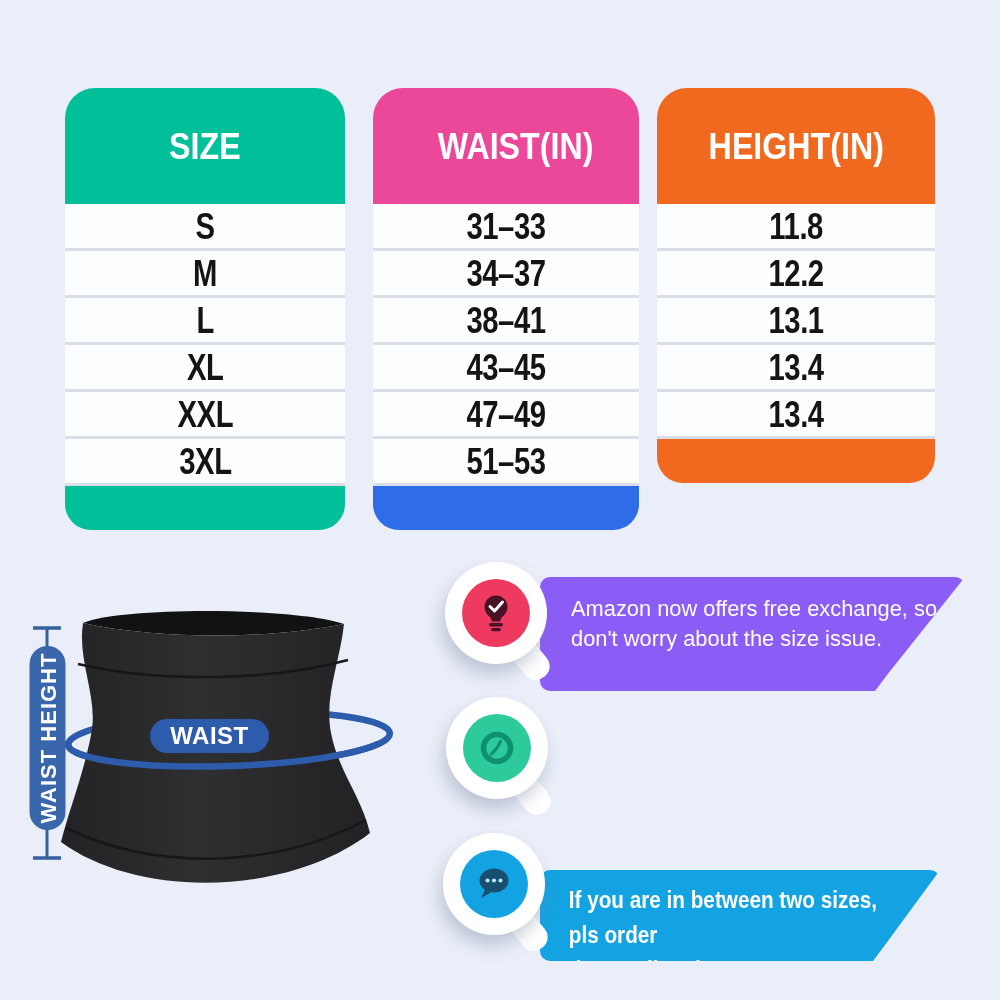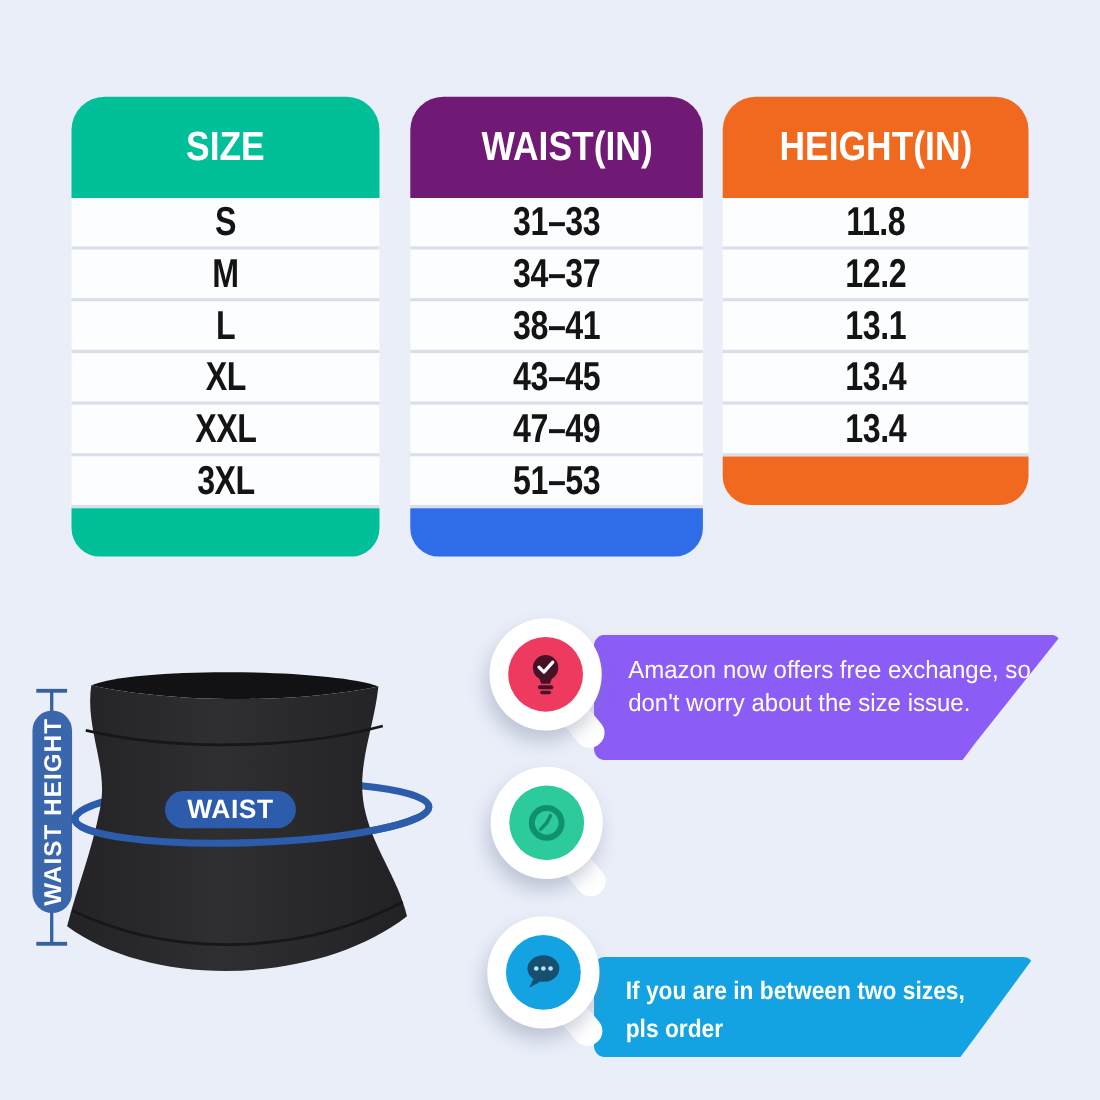"SIZE" .col-header { height: 92px -> 116px }
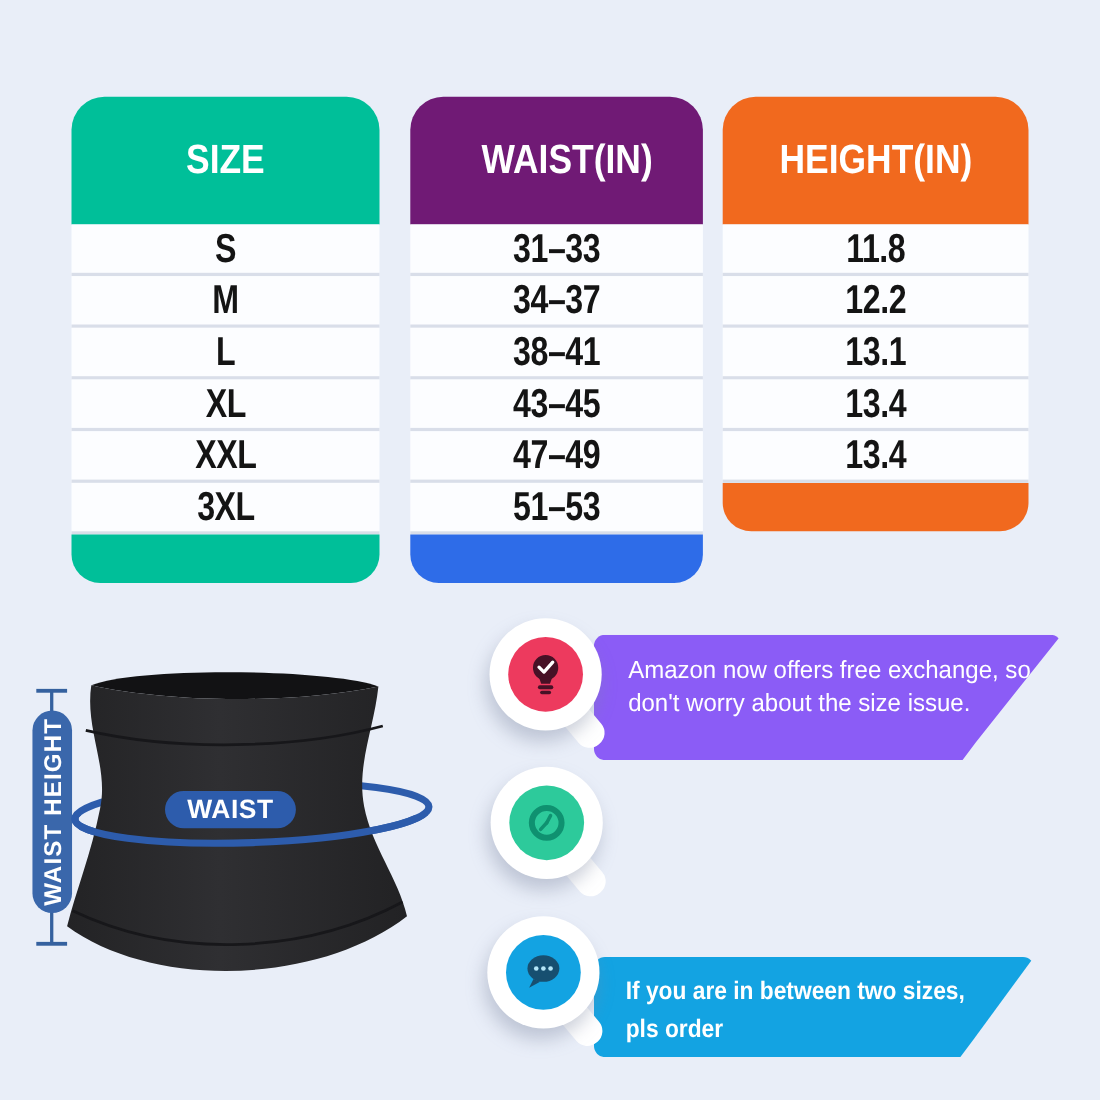"WAIST(IN)" div.col-header { background: #701a75 -> #ec4899 }
